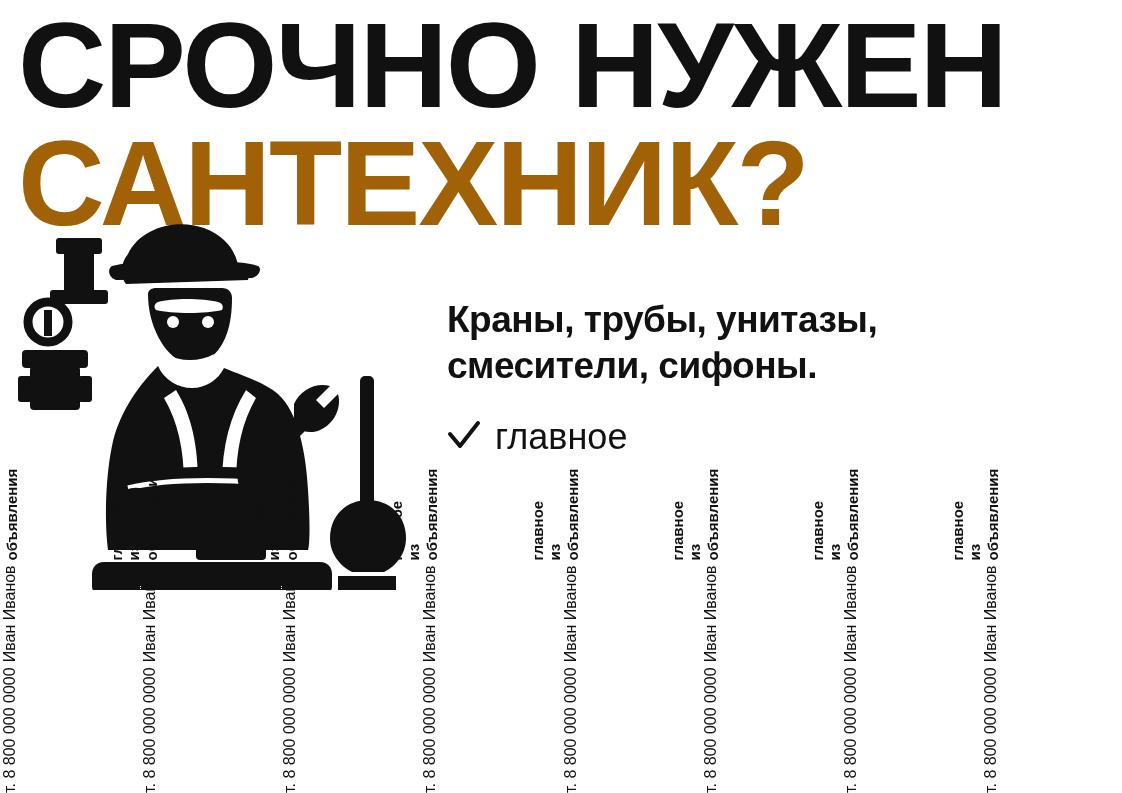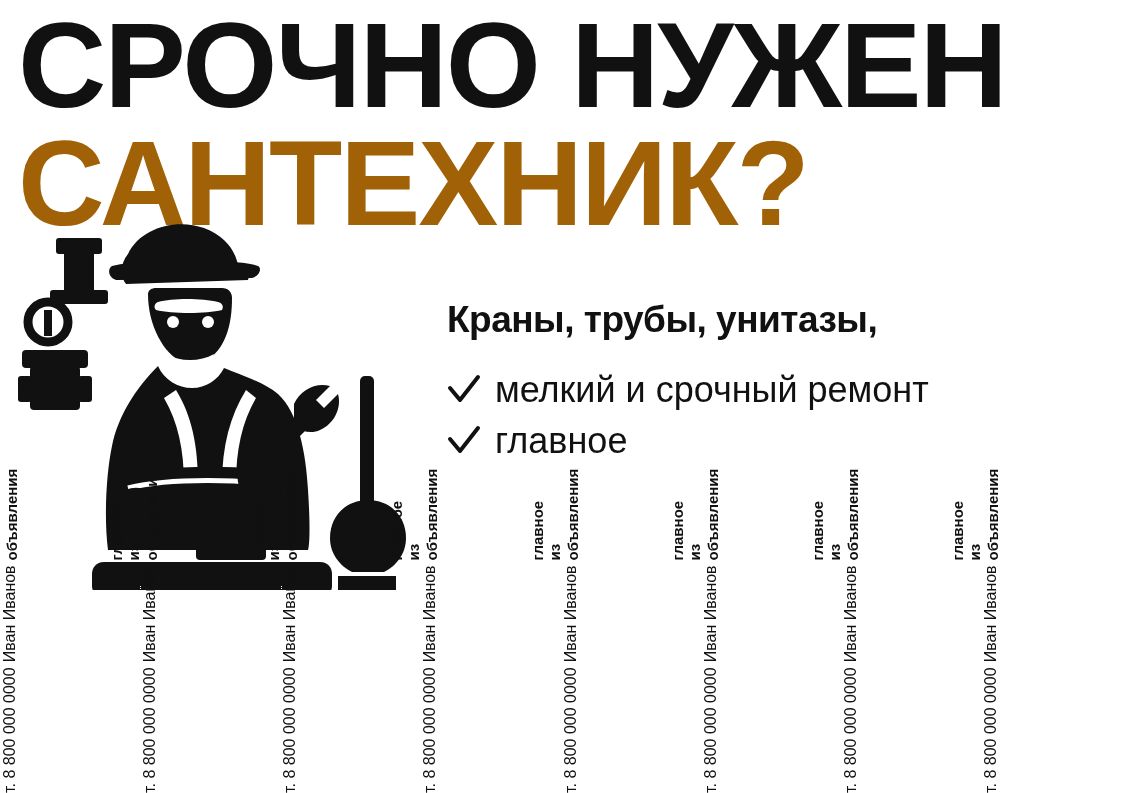"смесители, сифоны." div { html: none -> <div>смесители, сифоны.</div> }
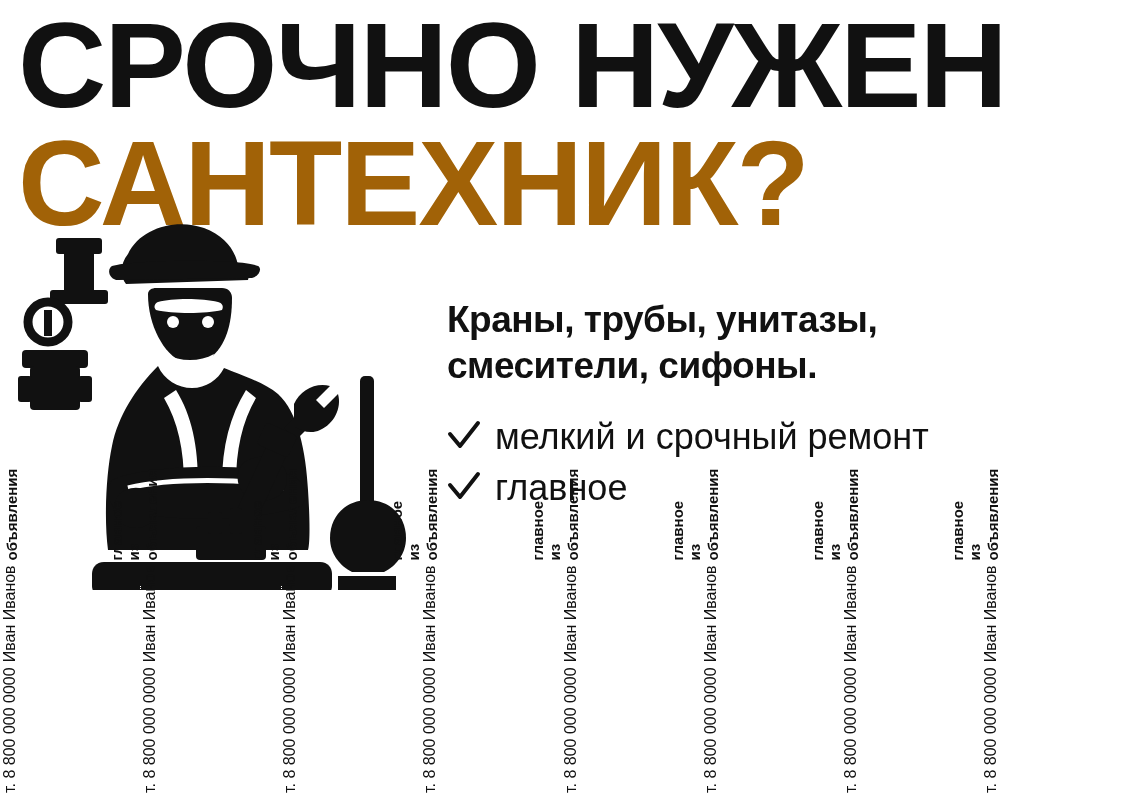"мелкий и срочный ремонт" div.bullet { html: <div> <span> <svg> <path></path> </svg> </span> <span>мелкий и срочный ремонт</span> </div> -> none }
